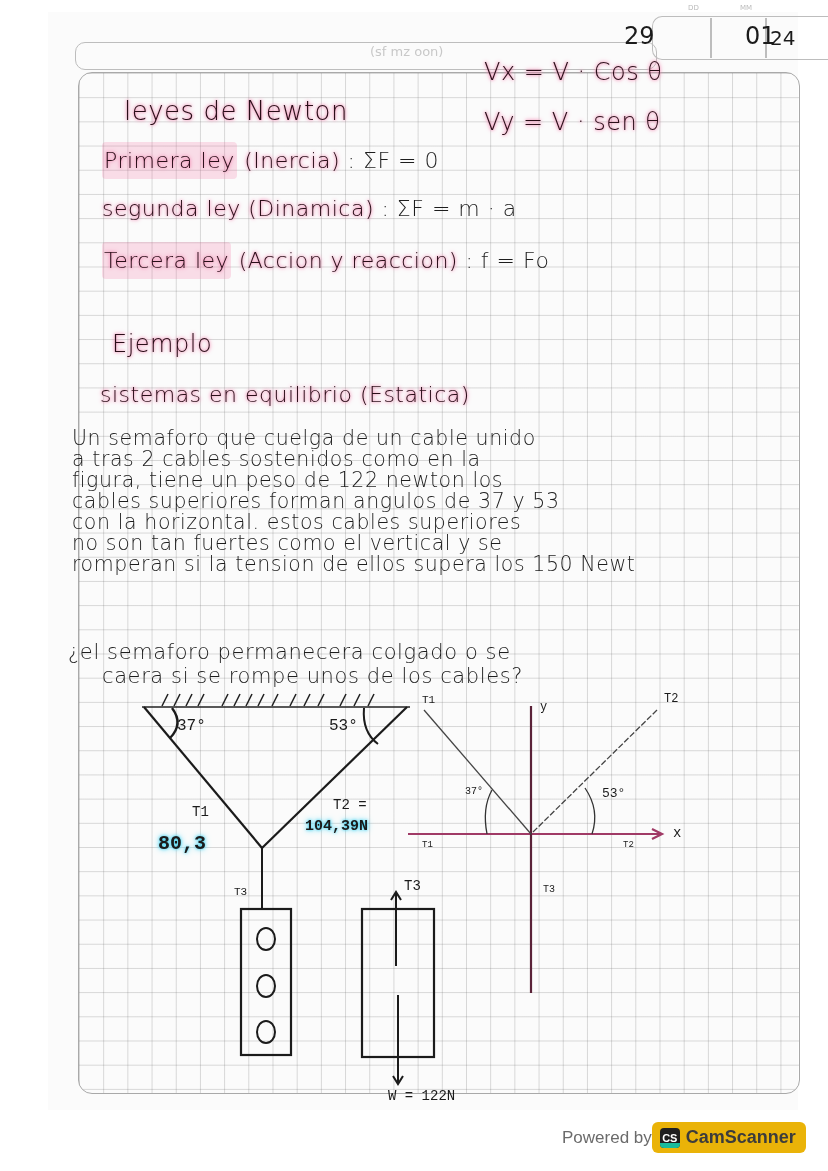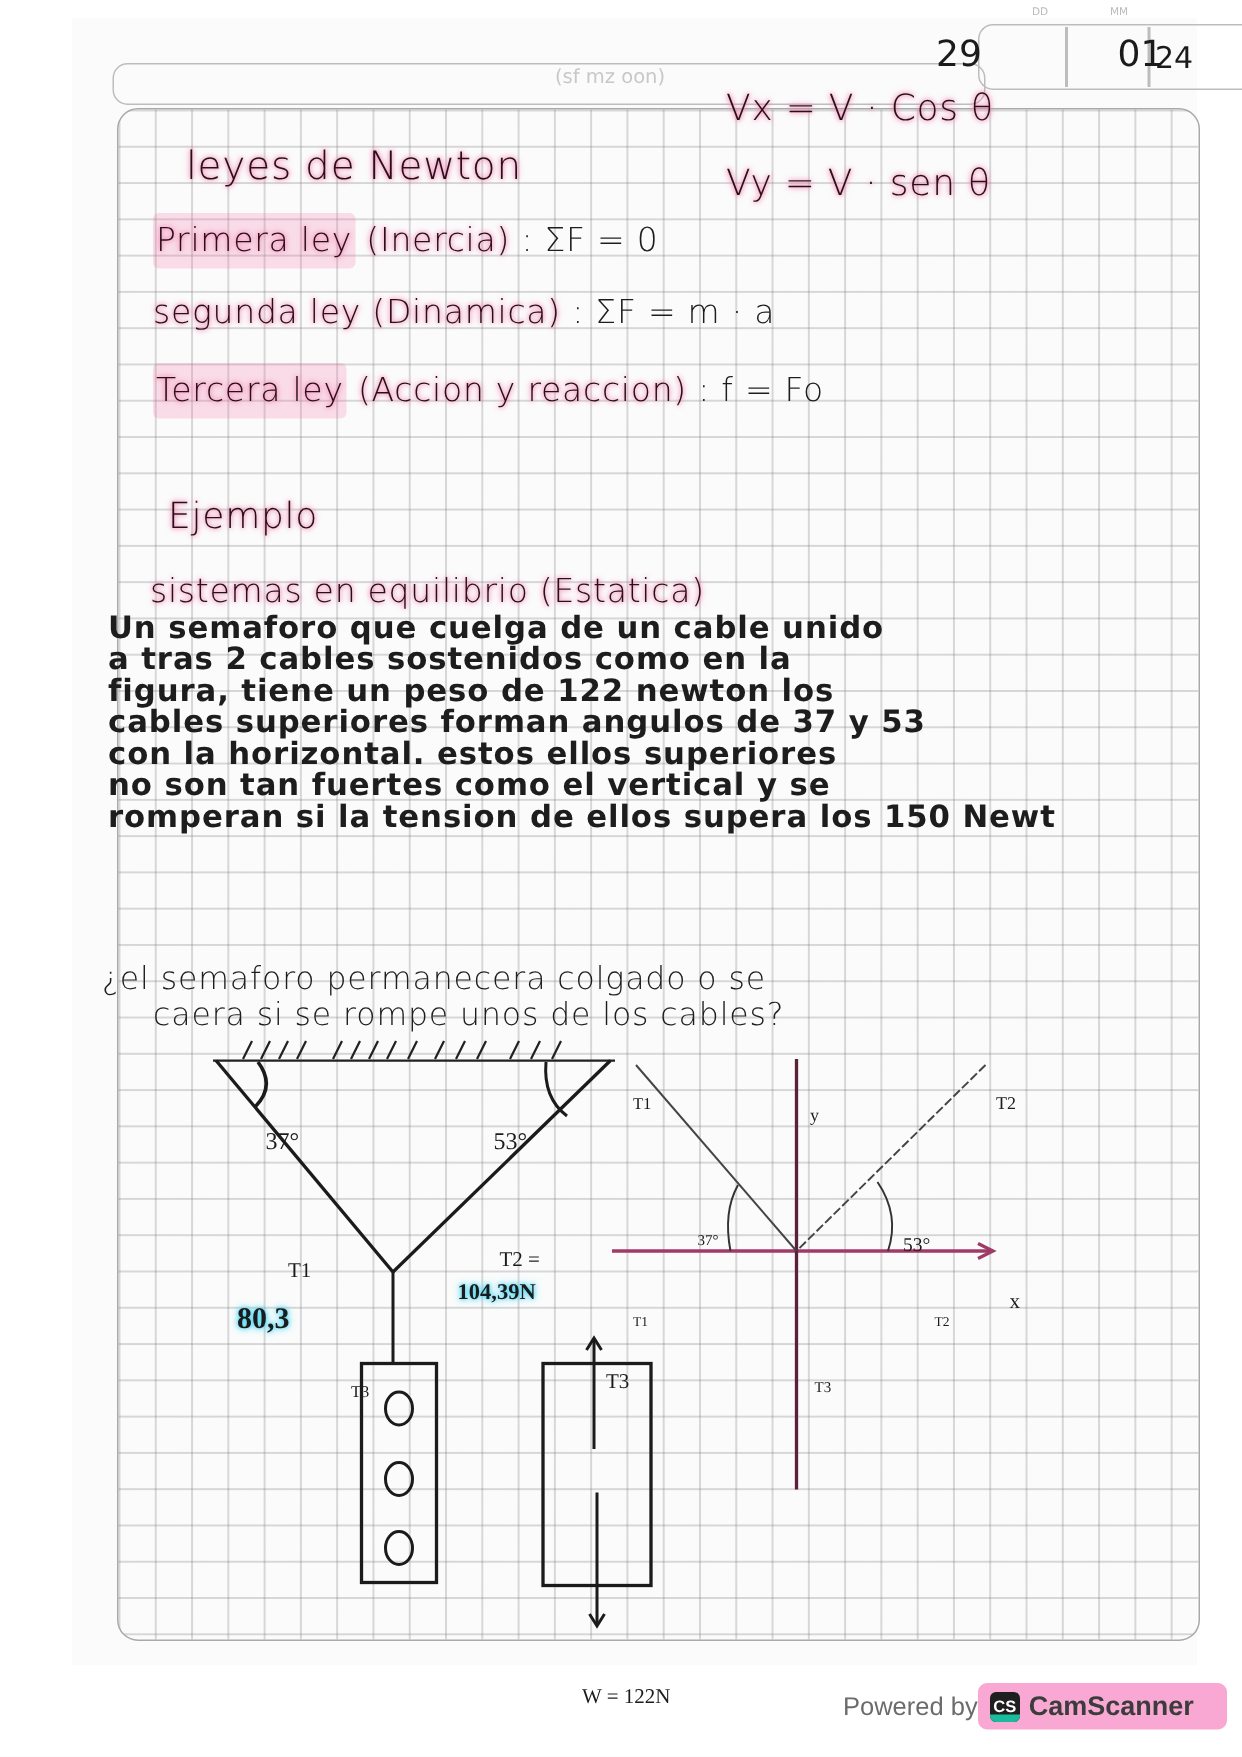"Un semaforo que cuelga de" div.hand { font-weight: bold -> none; top: 408px -> 428px }
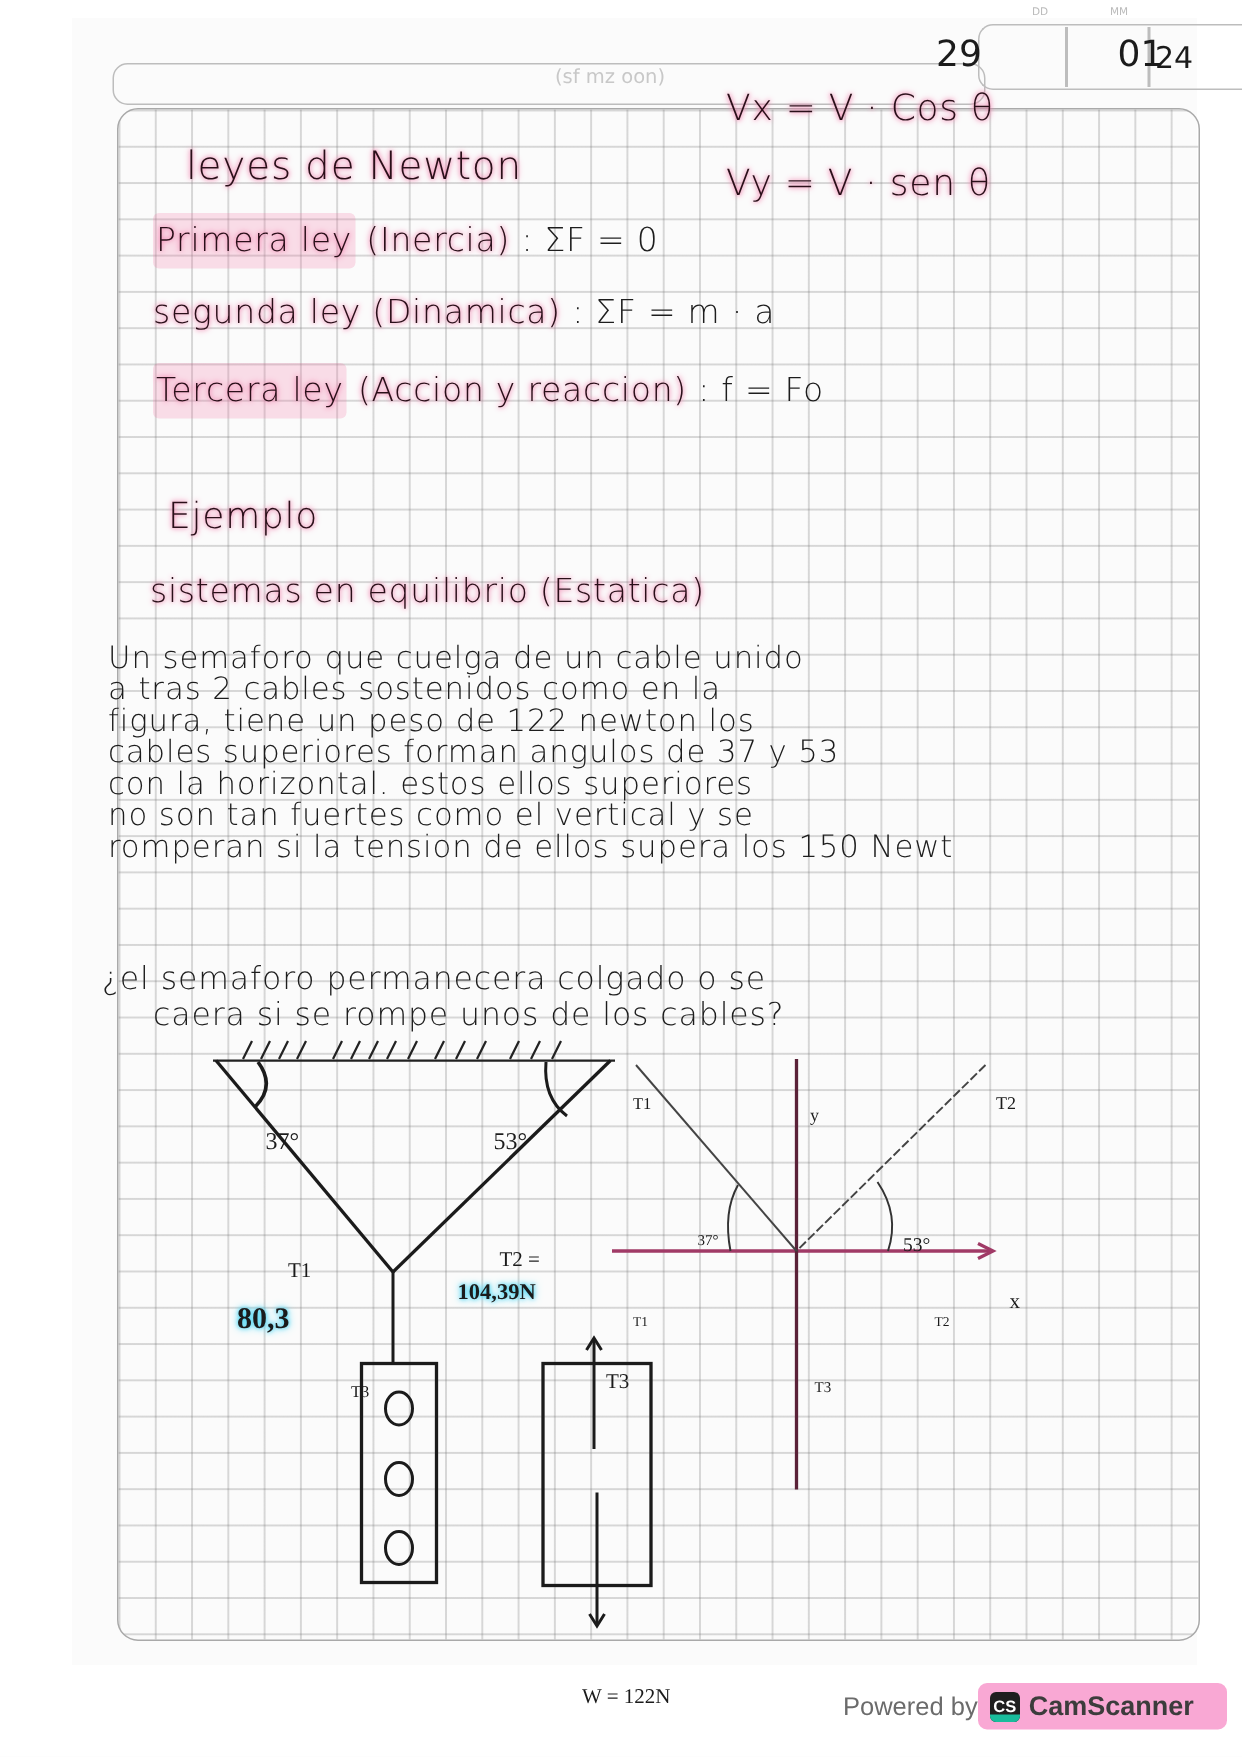"con la horizontal. estos ellos" div { text: ellos -> cables }
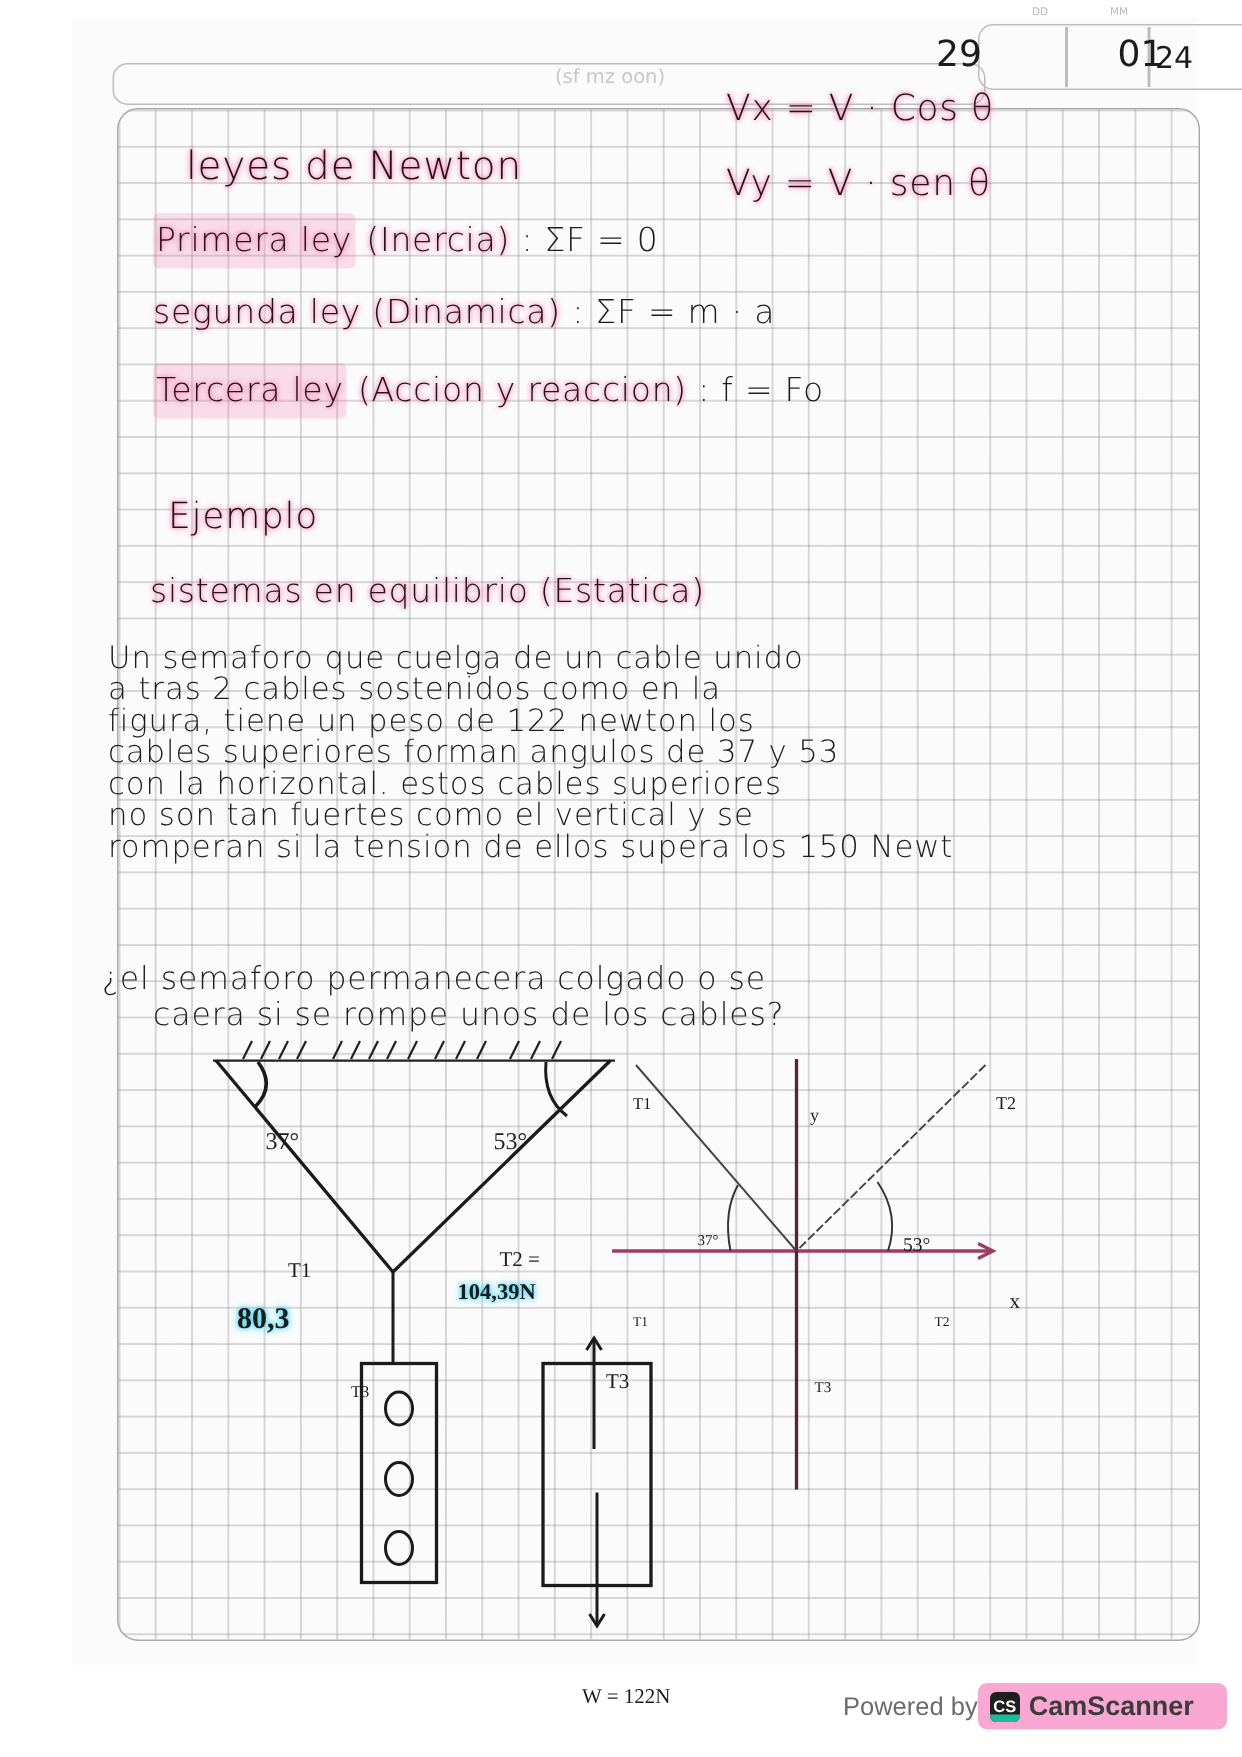"T1" .lbl { font-family: Liberation Serif, serif -> Liberation Mono, monospace; margin-top: 36px -> none }
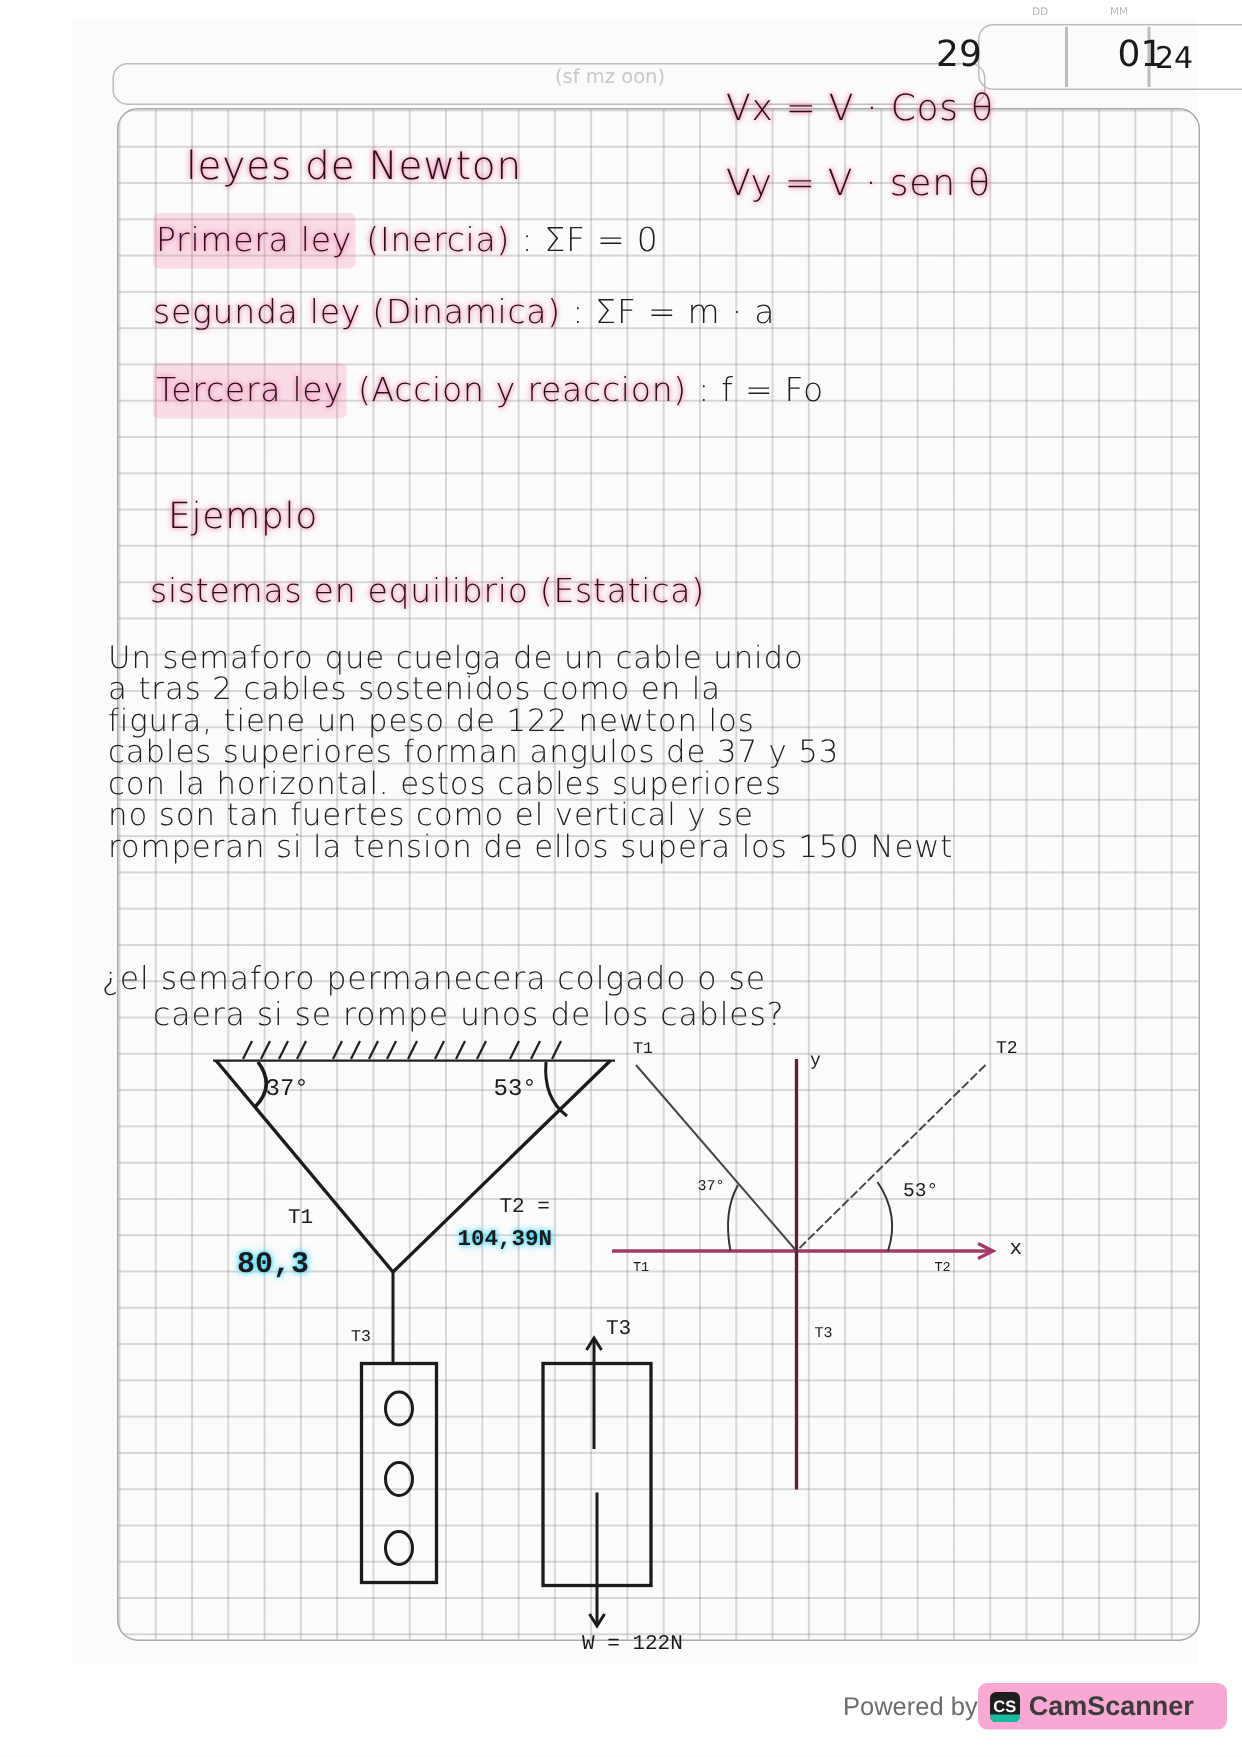"CS" .cs-badge { background: #f9a8d4 -> #eab308; padding: 5px 22px 5px 8px -> 5px 10px 5px 8px }
